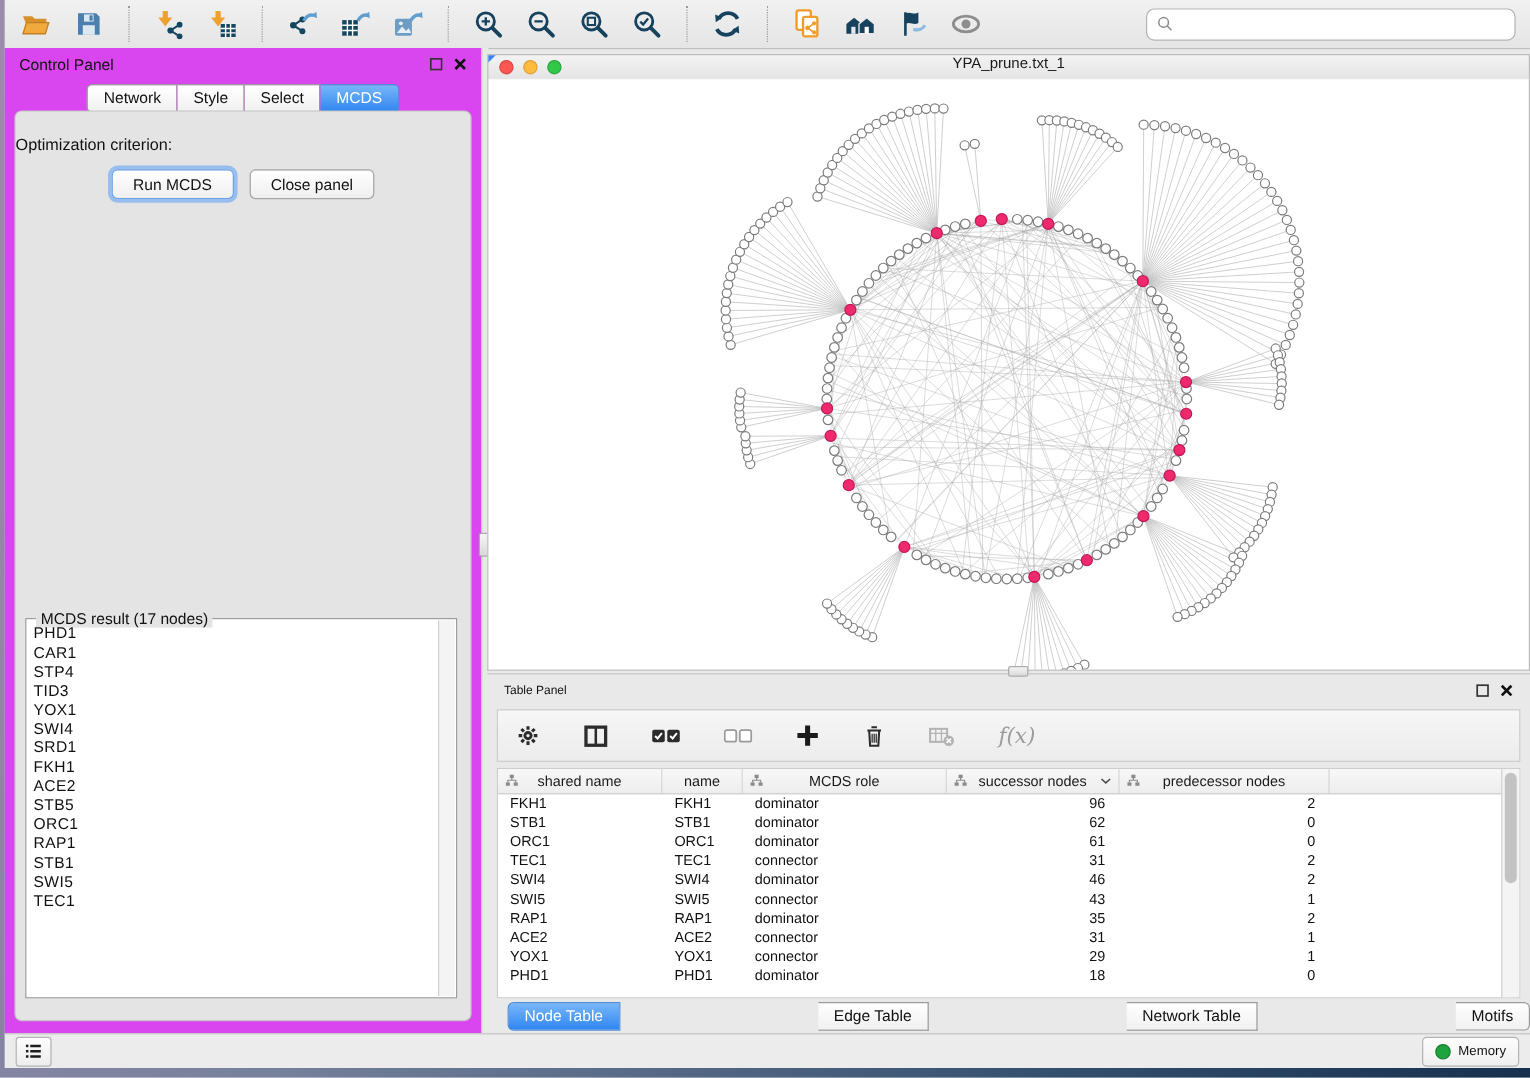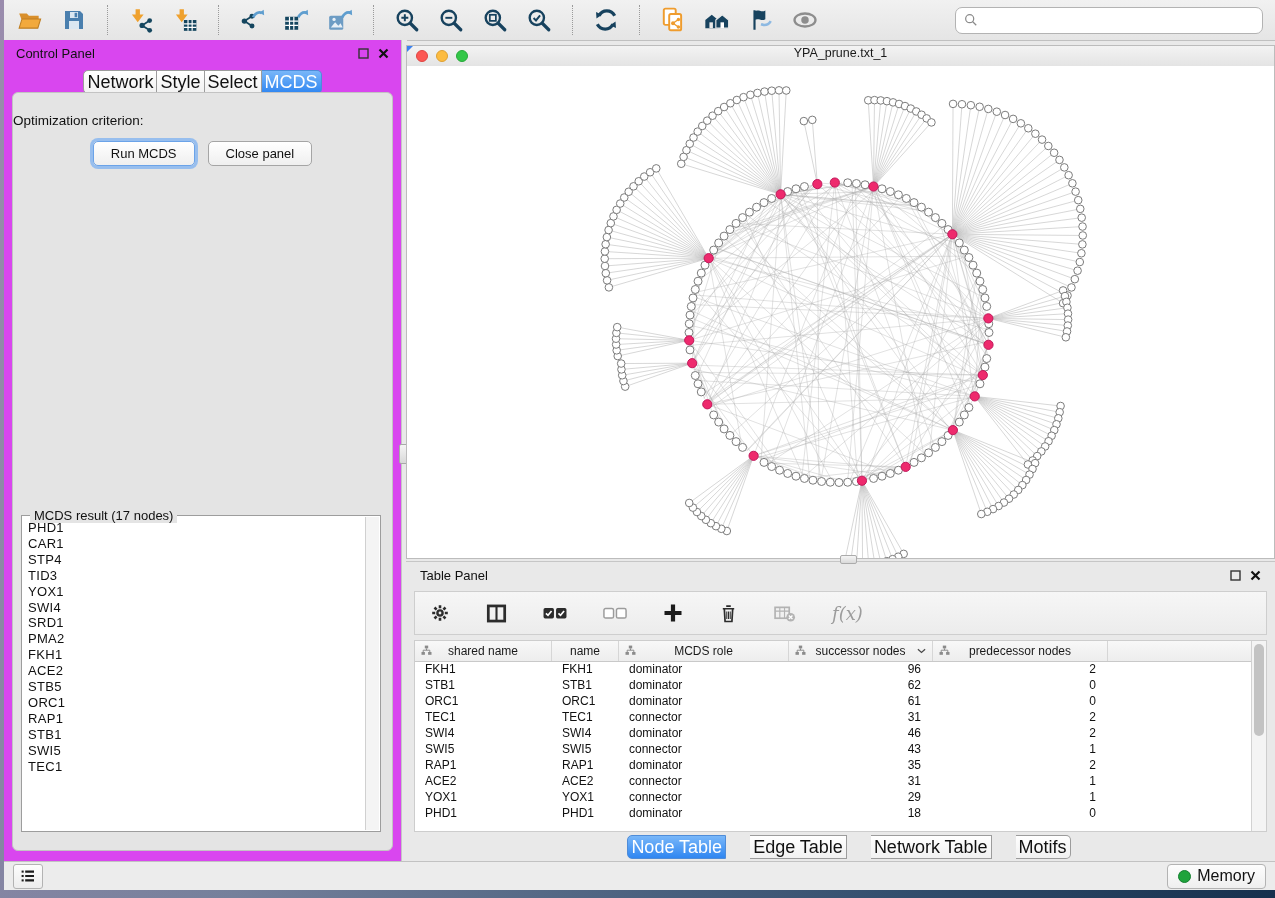"Network" .cp-tab,.tp-tab { font-size: 18px -> 13px; padding: 3px 3px -> 3px 13px }
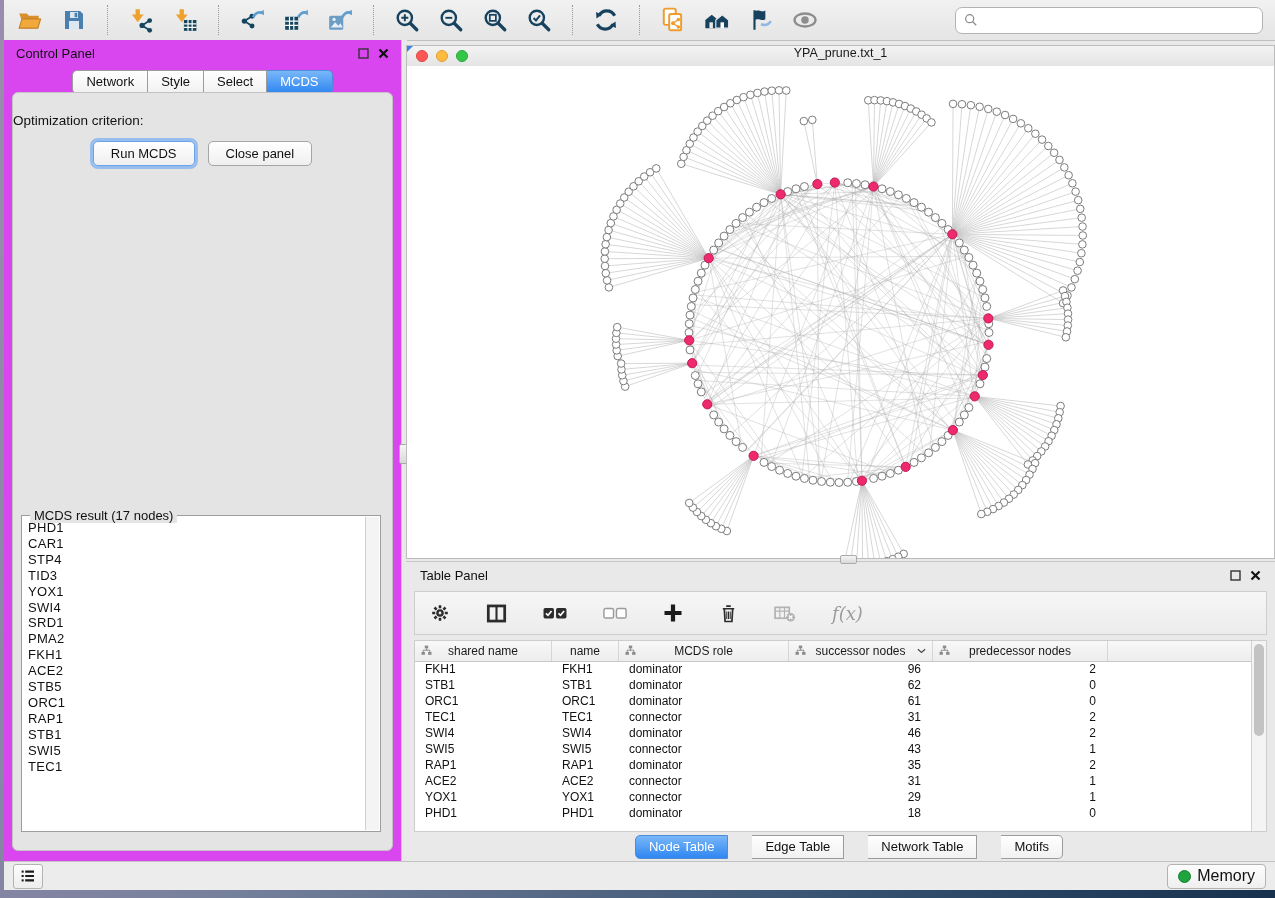"Table Panel" .tp-header { font-size: 13px -> 10px }
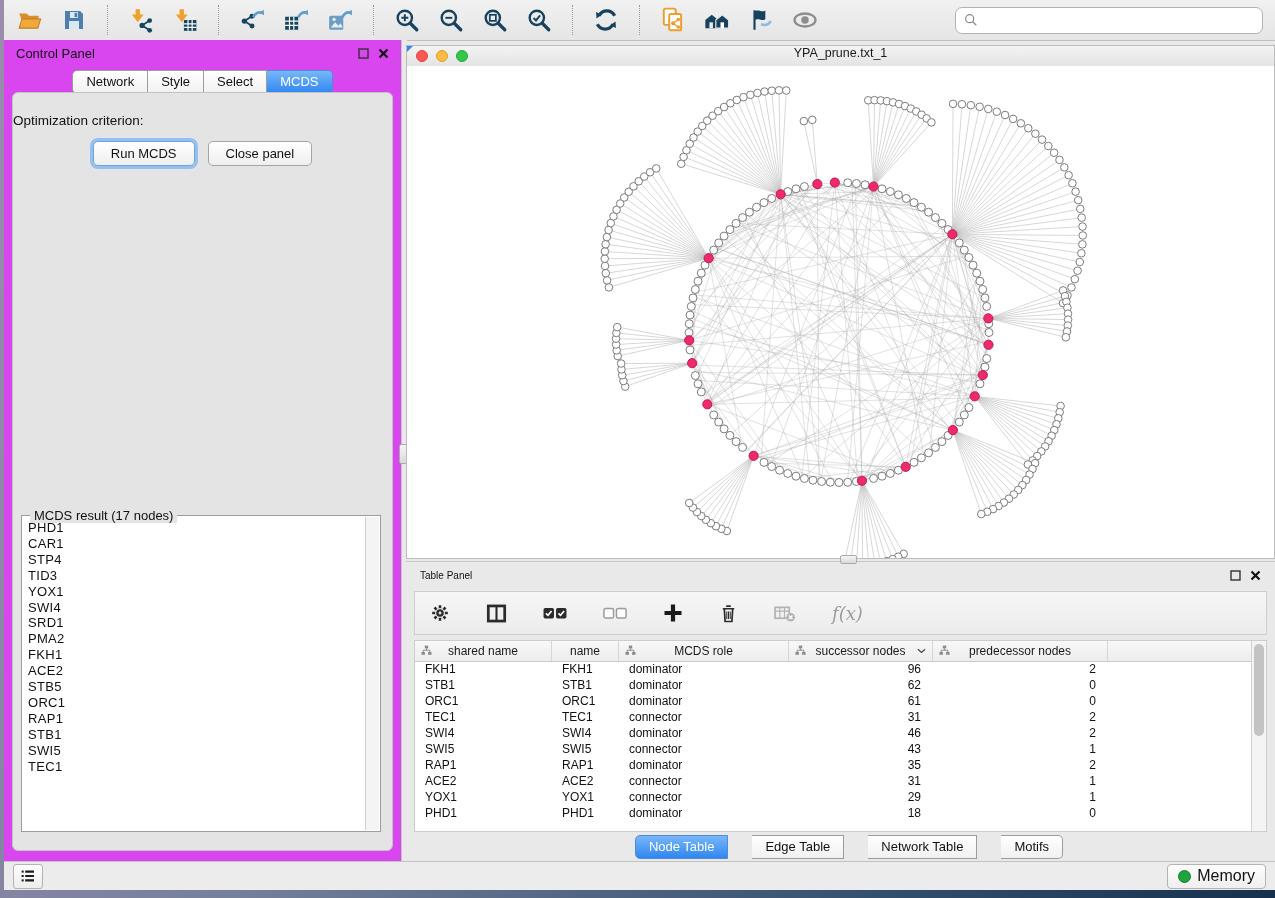"PMA2" div { html: <div>PMA2</div> -> none }
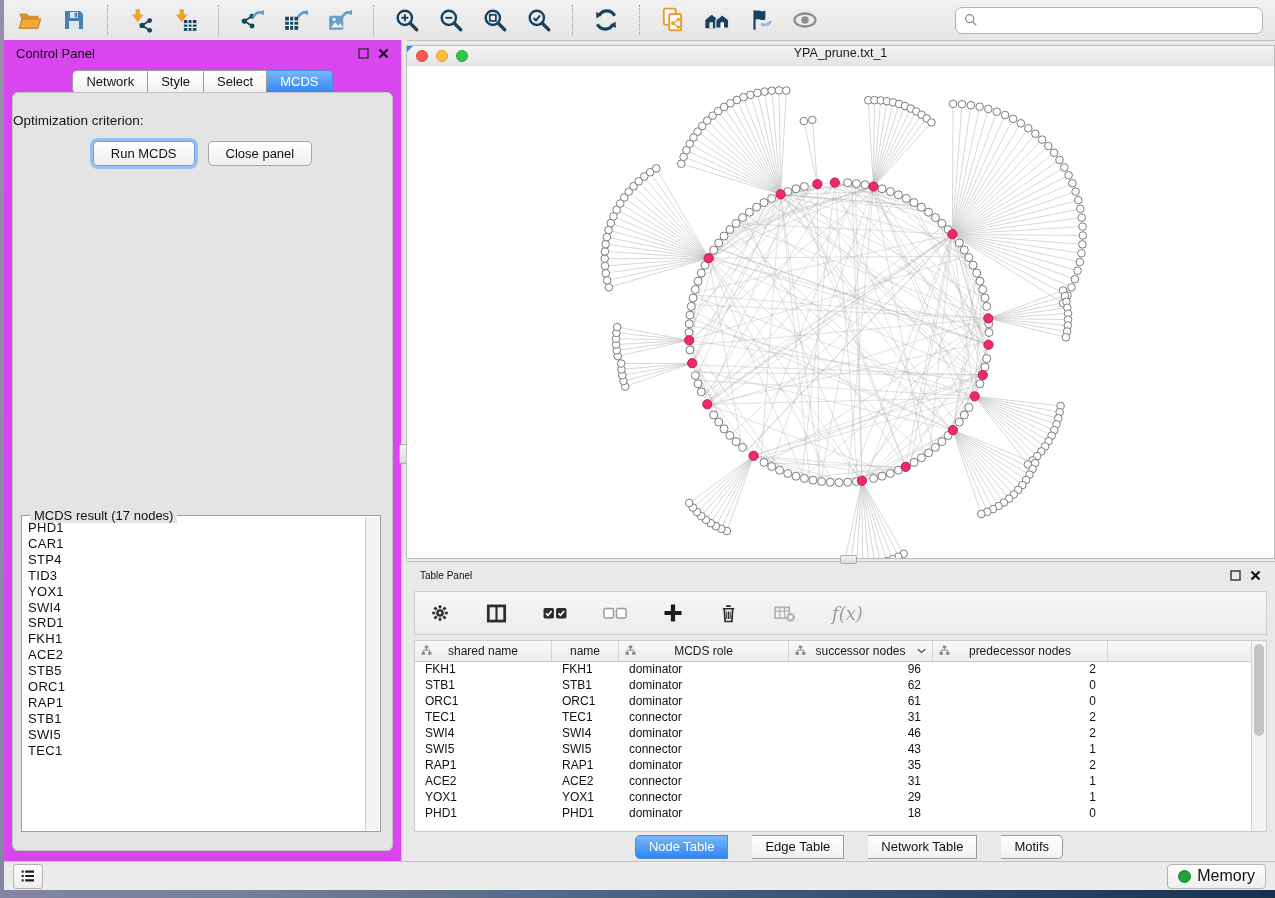"Node Table" .tp-tabs { justify-content: center -> space-between }
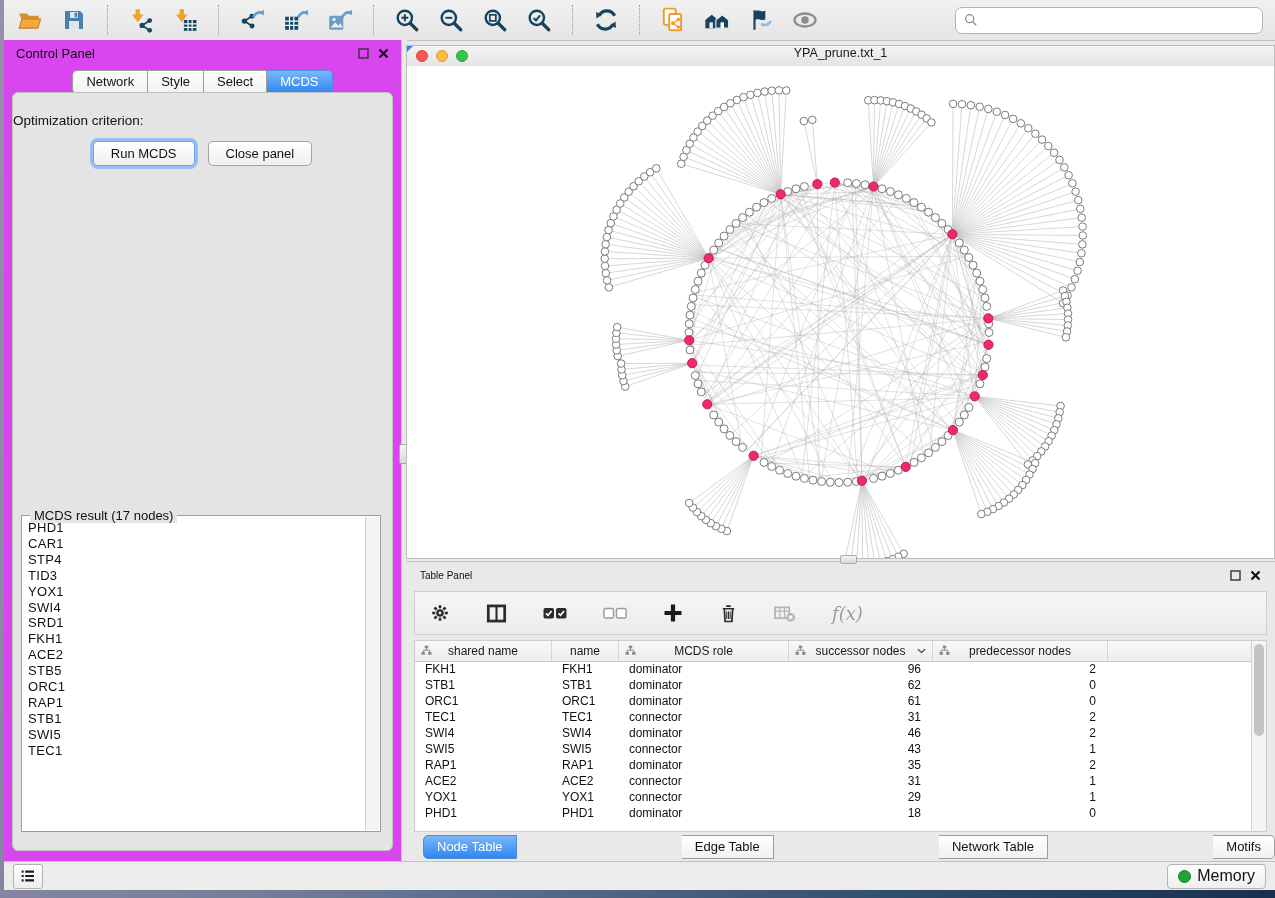"Memory" .memory-btn { font-size: 16px -> 11px }
